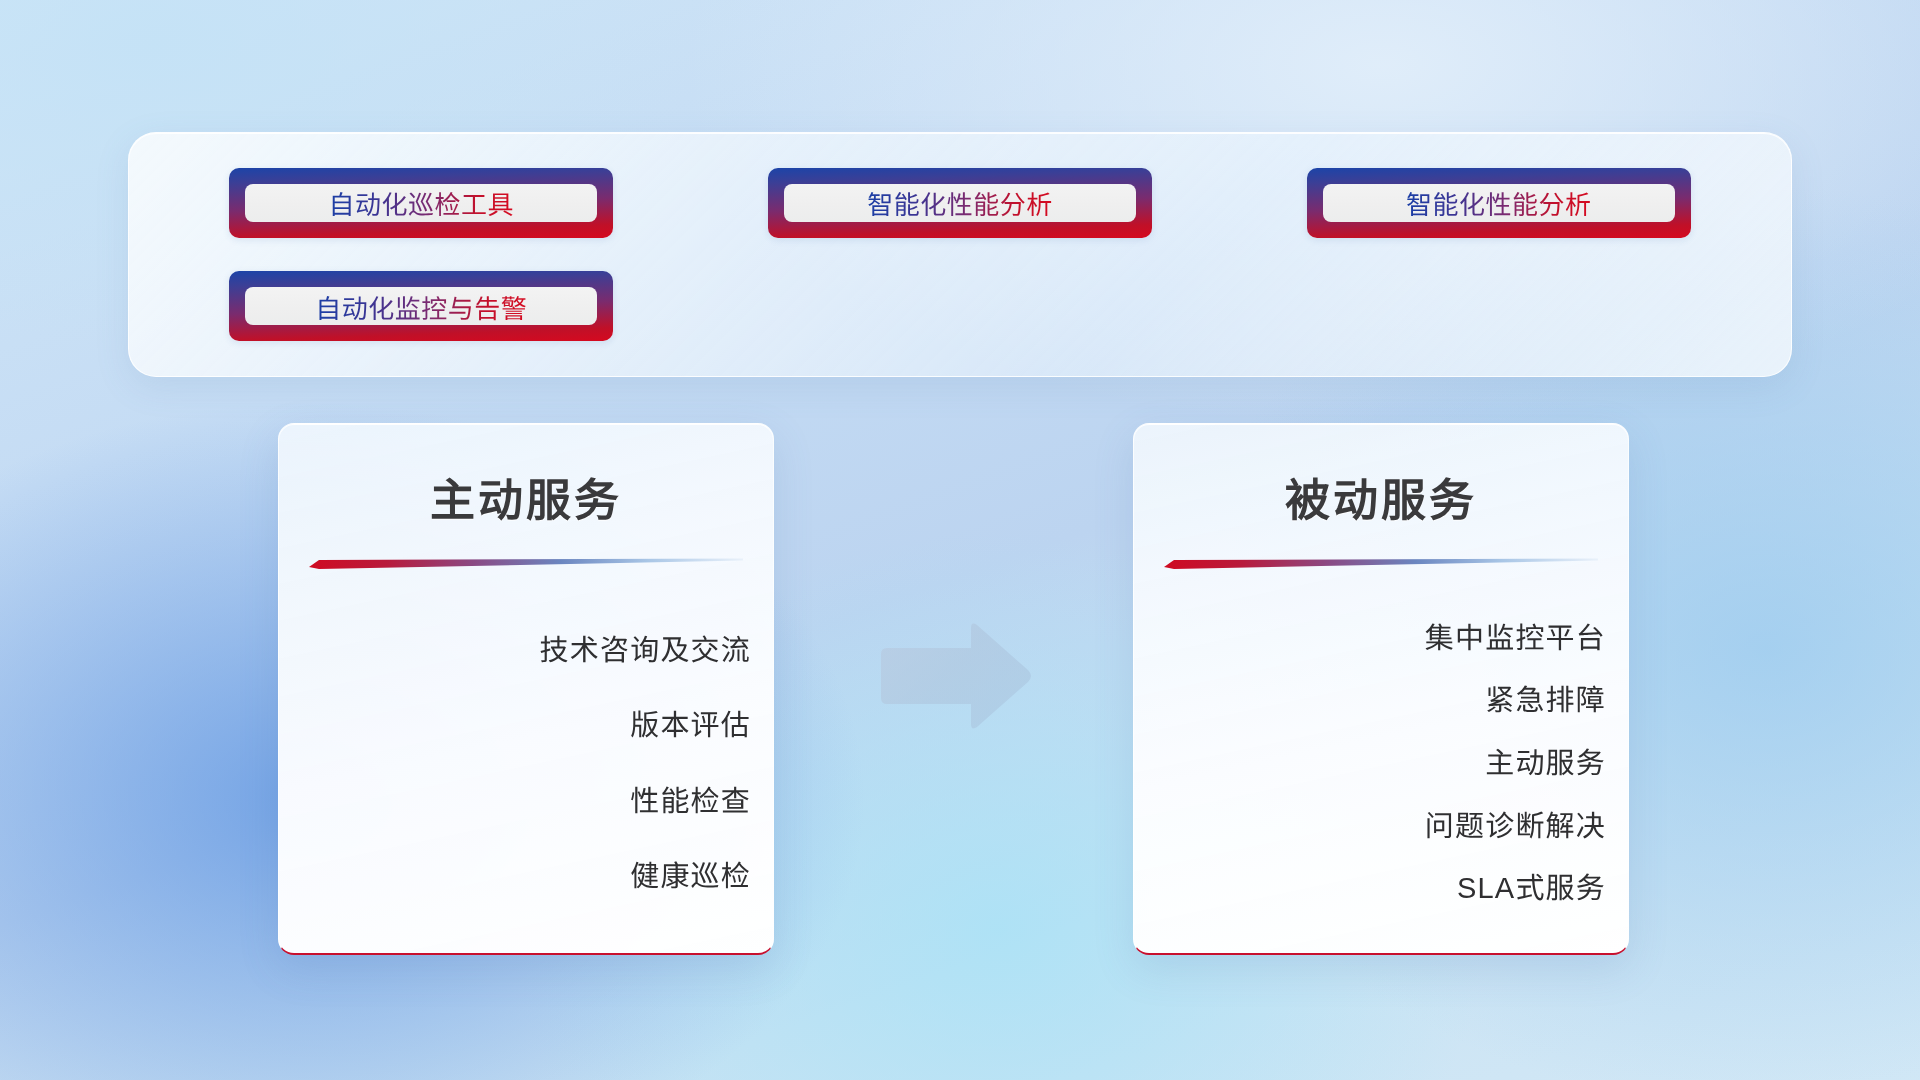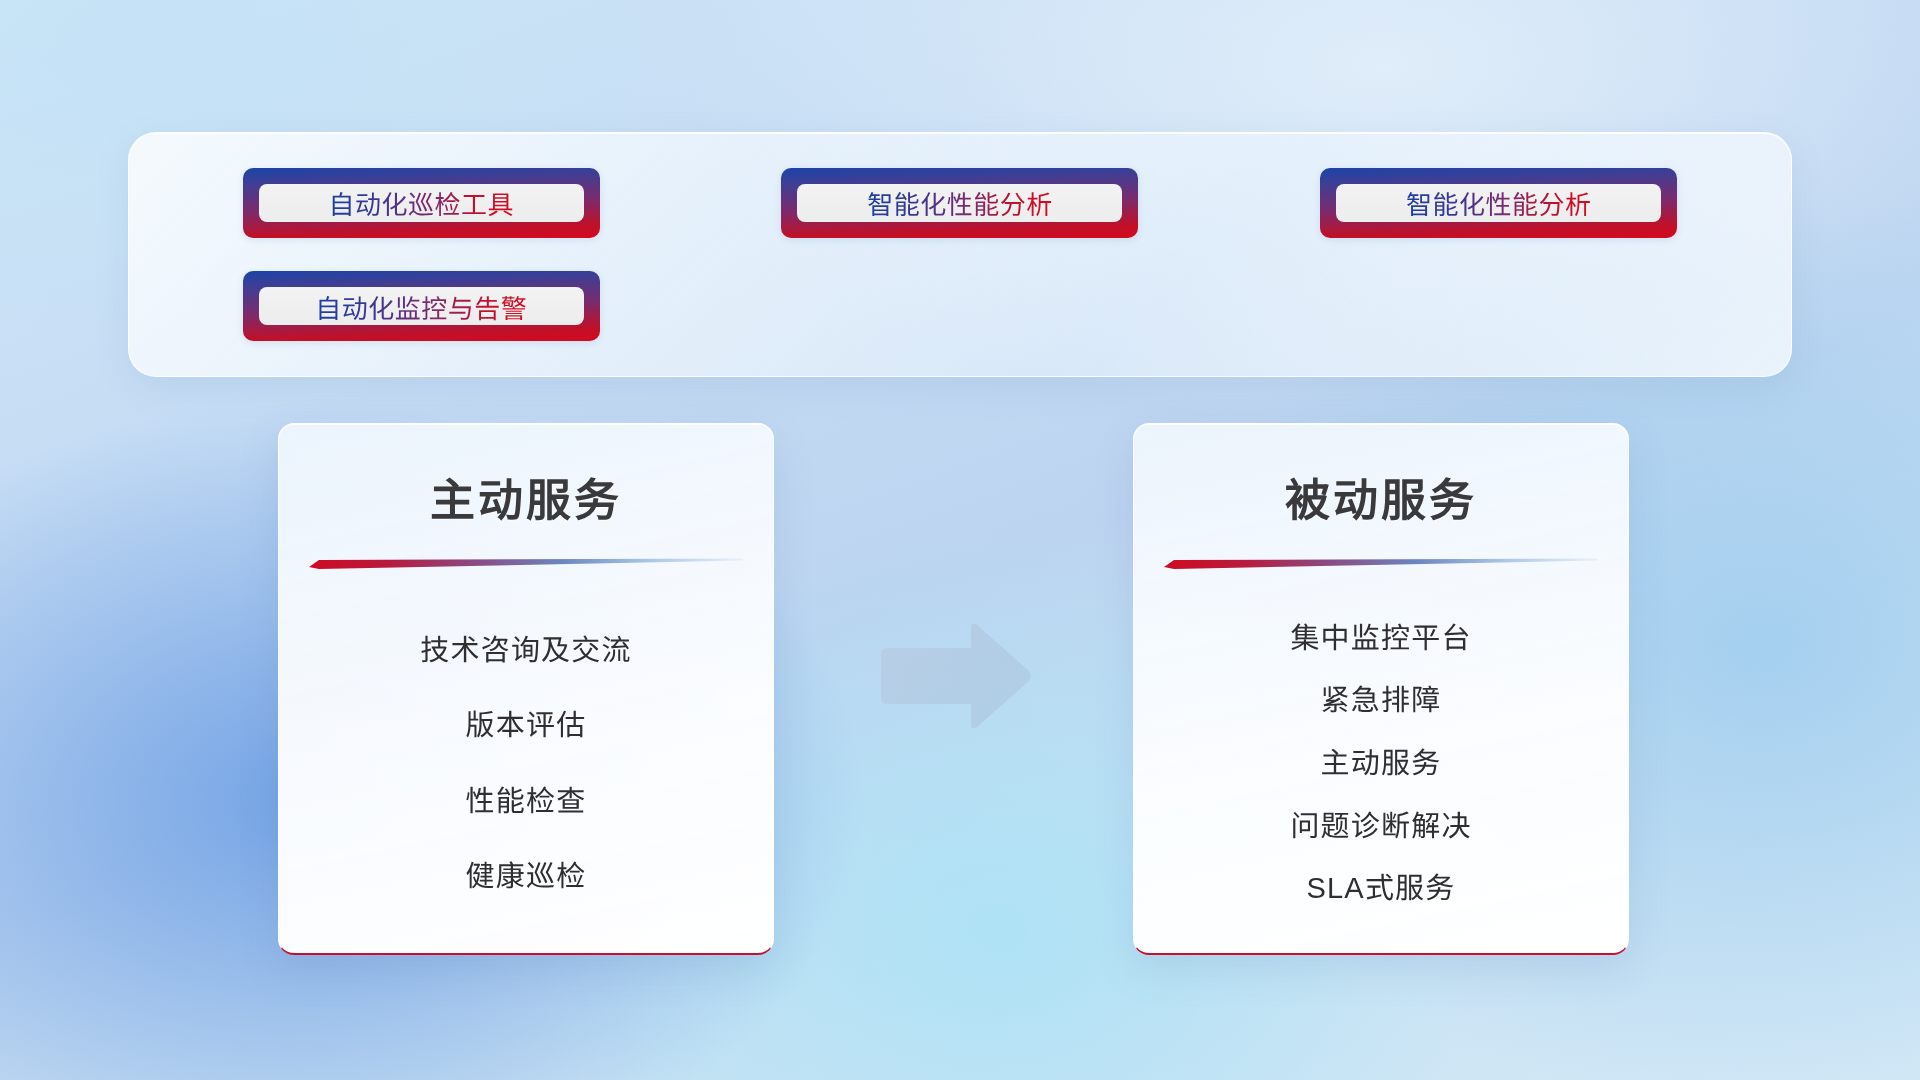"自动化巡检工具" .pill { width: 357px -> 384px }
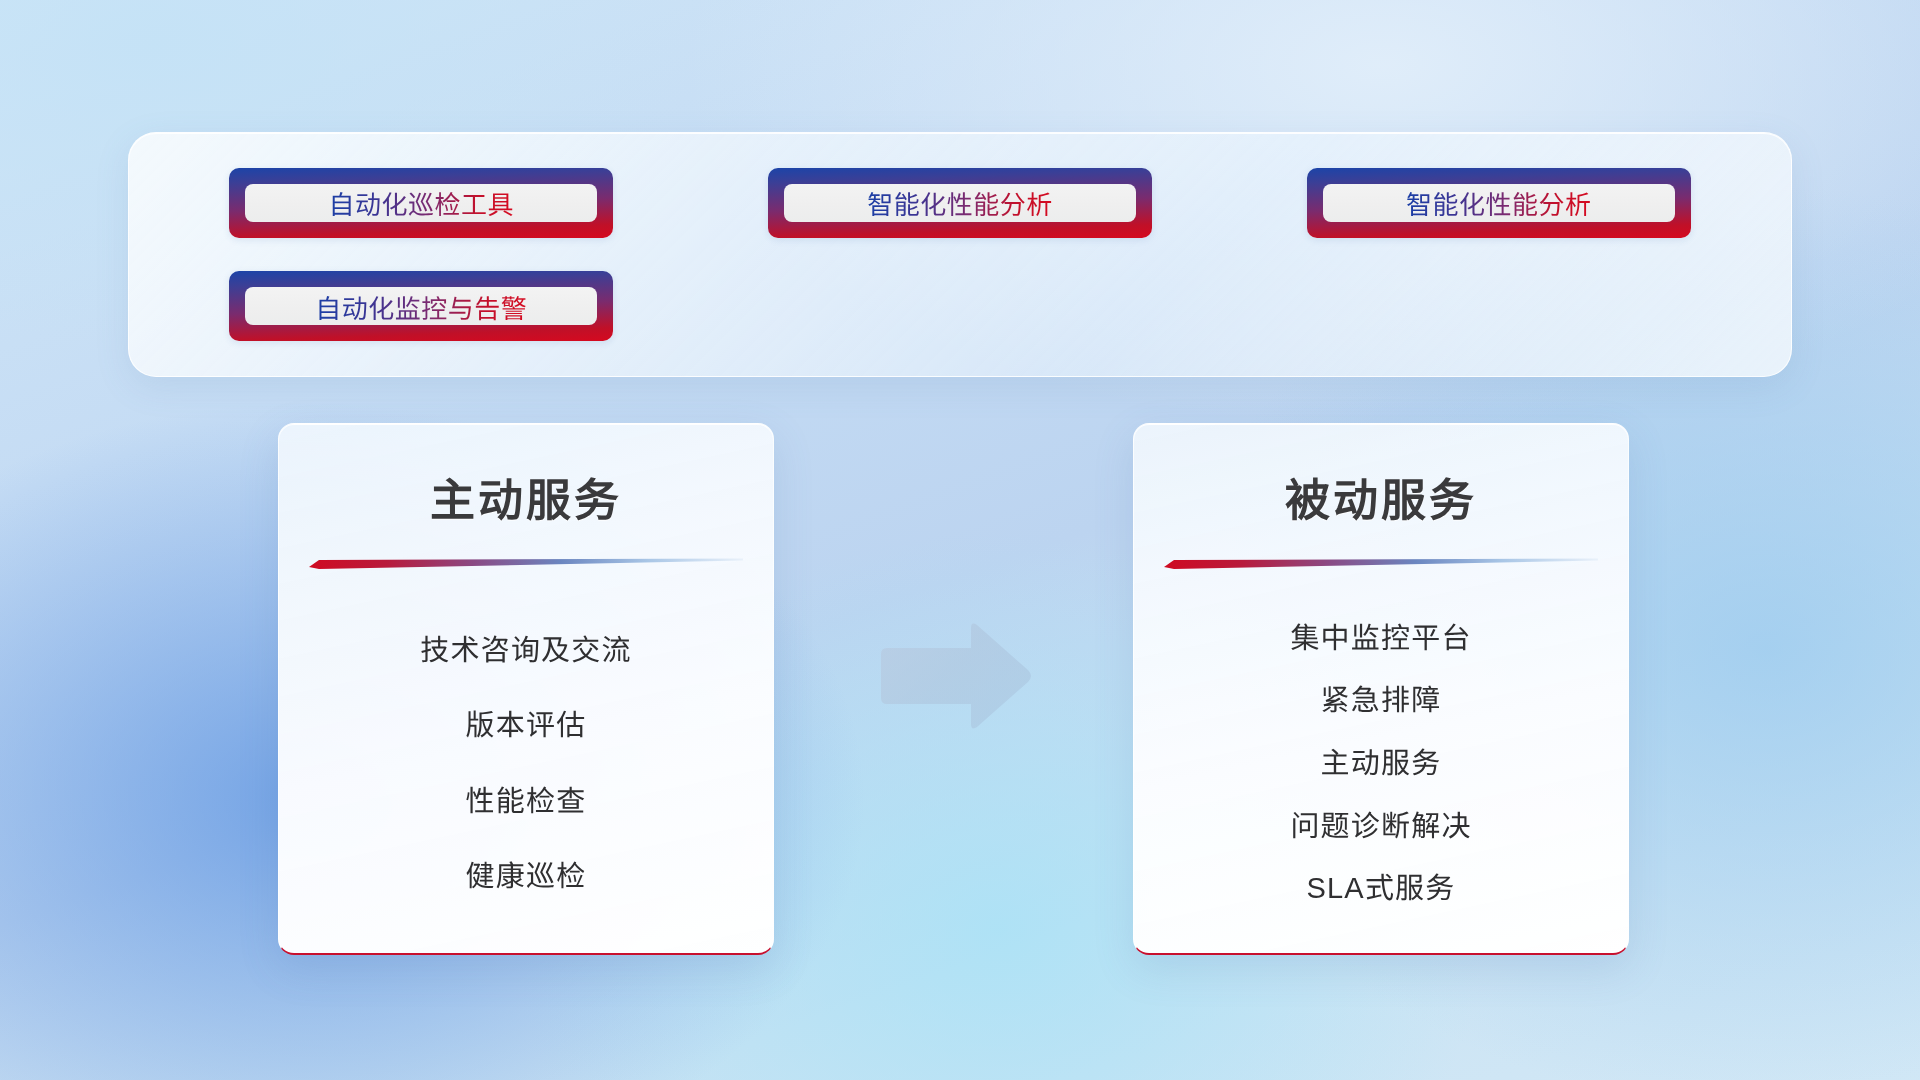"技术咨询及交流" .card-list { align-items: center -> flex-end }
